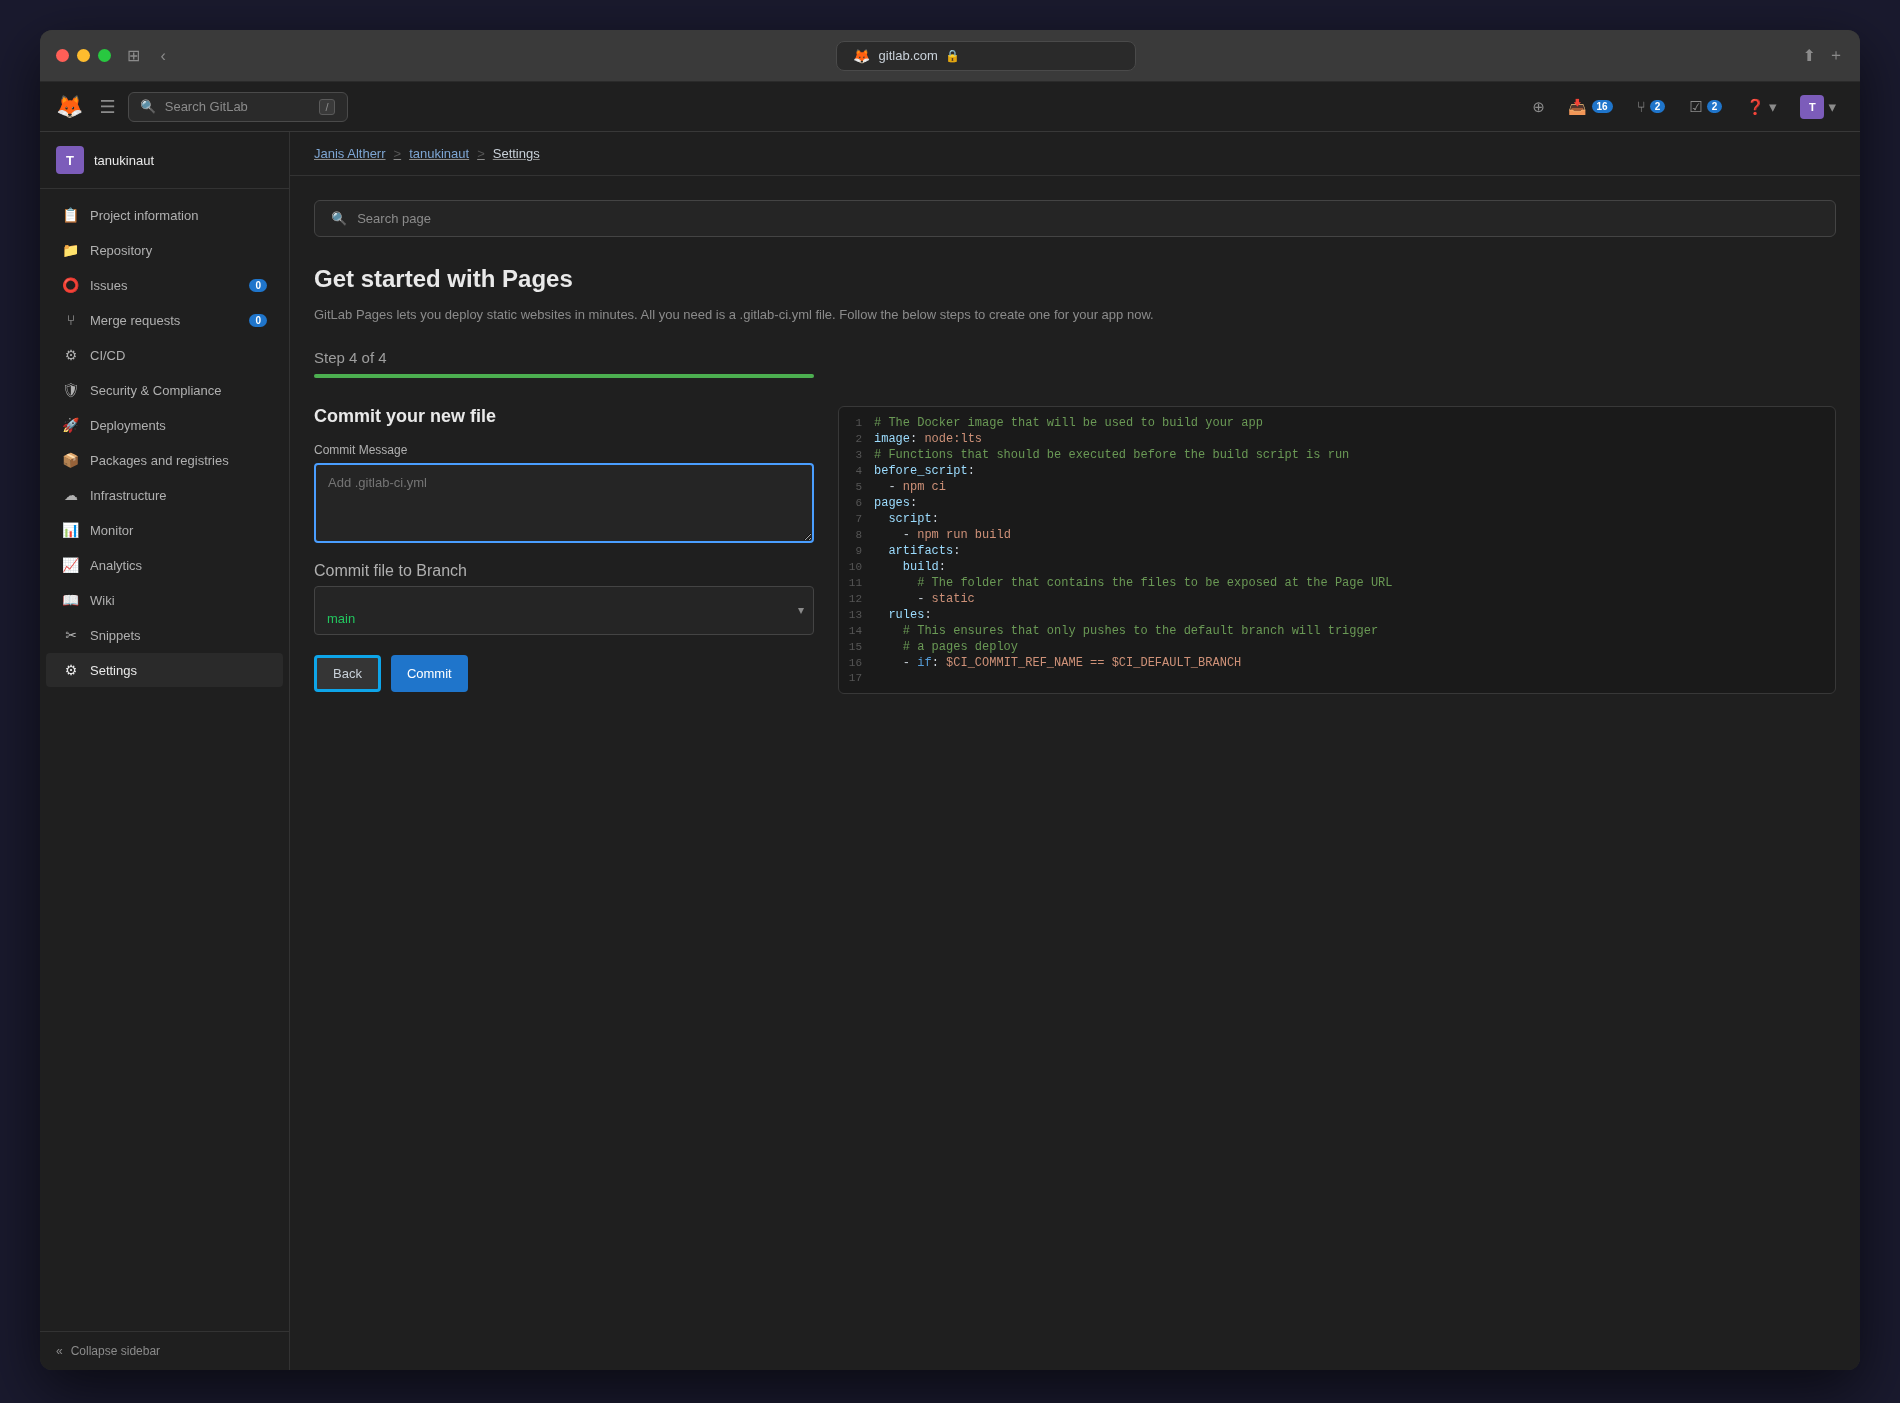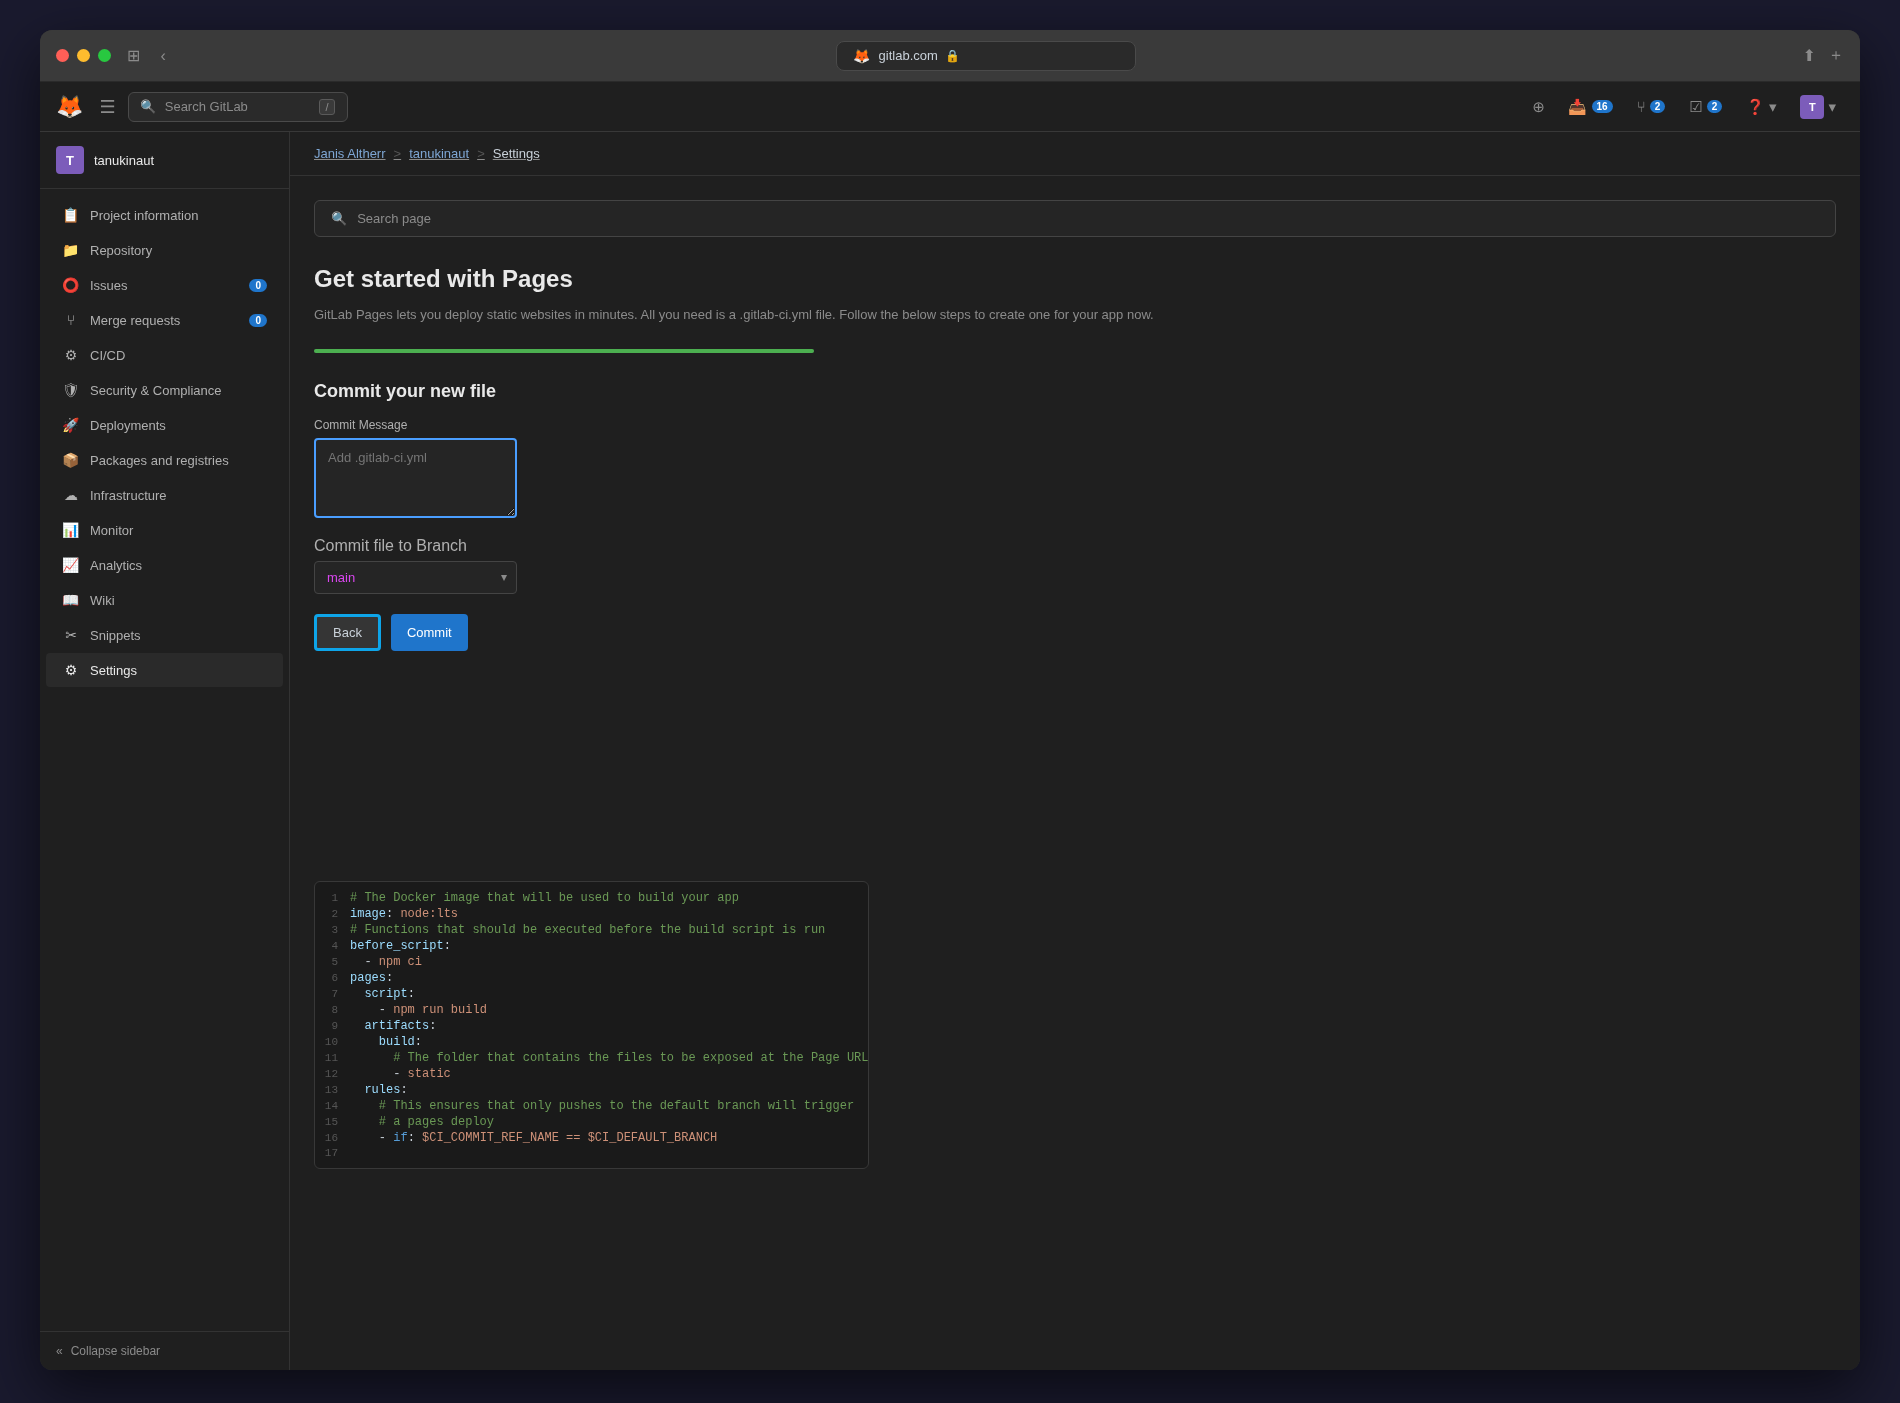"Step 4 of 4" div.step-indicator { html: none -> <div>Step 4 of 4</div> }
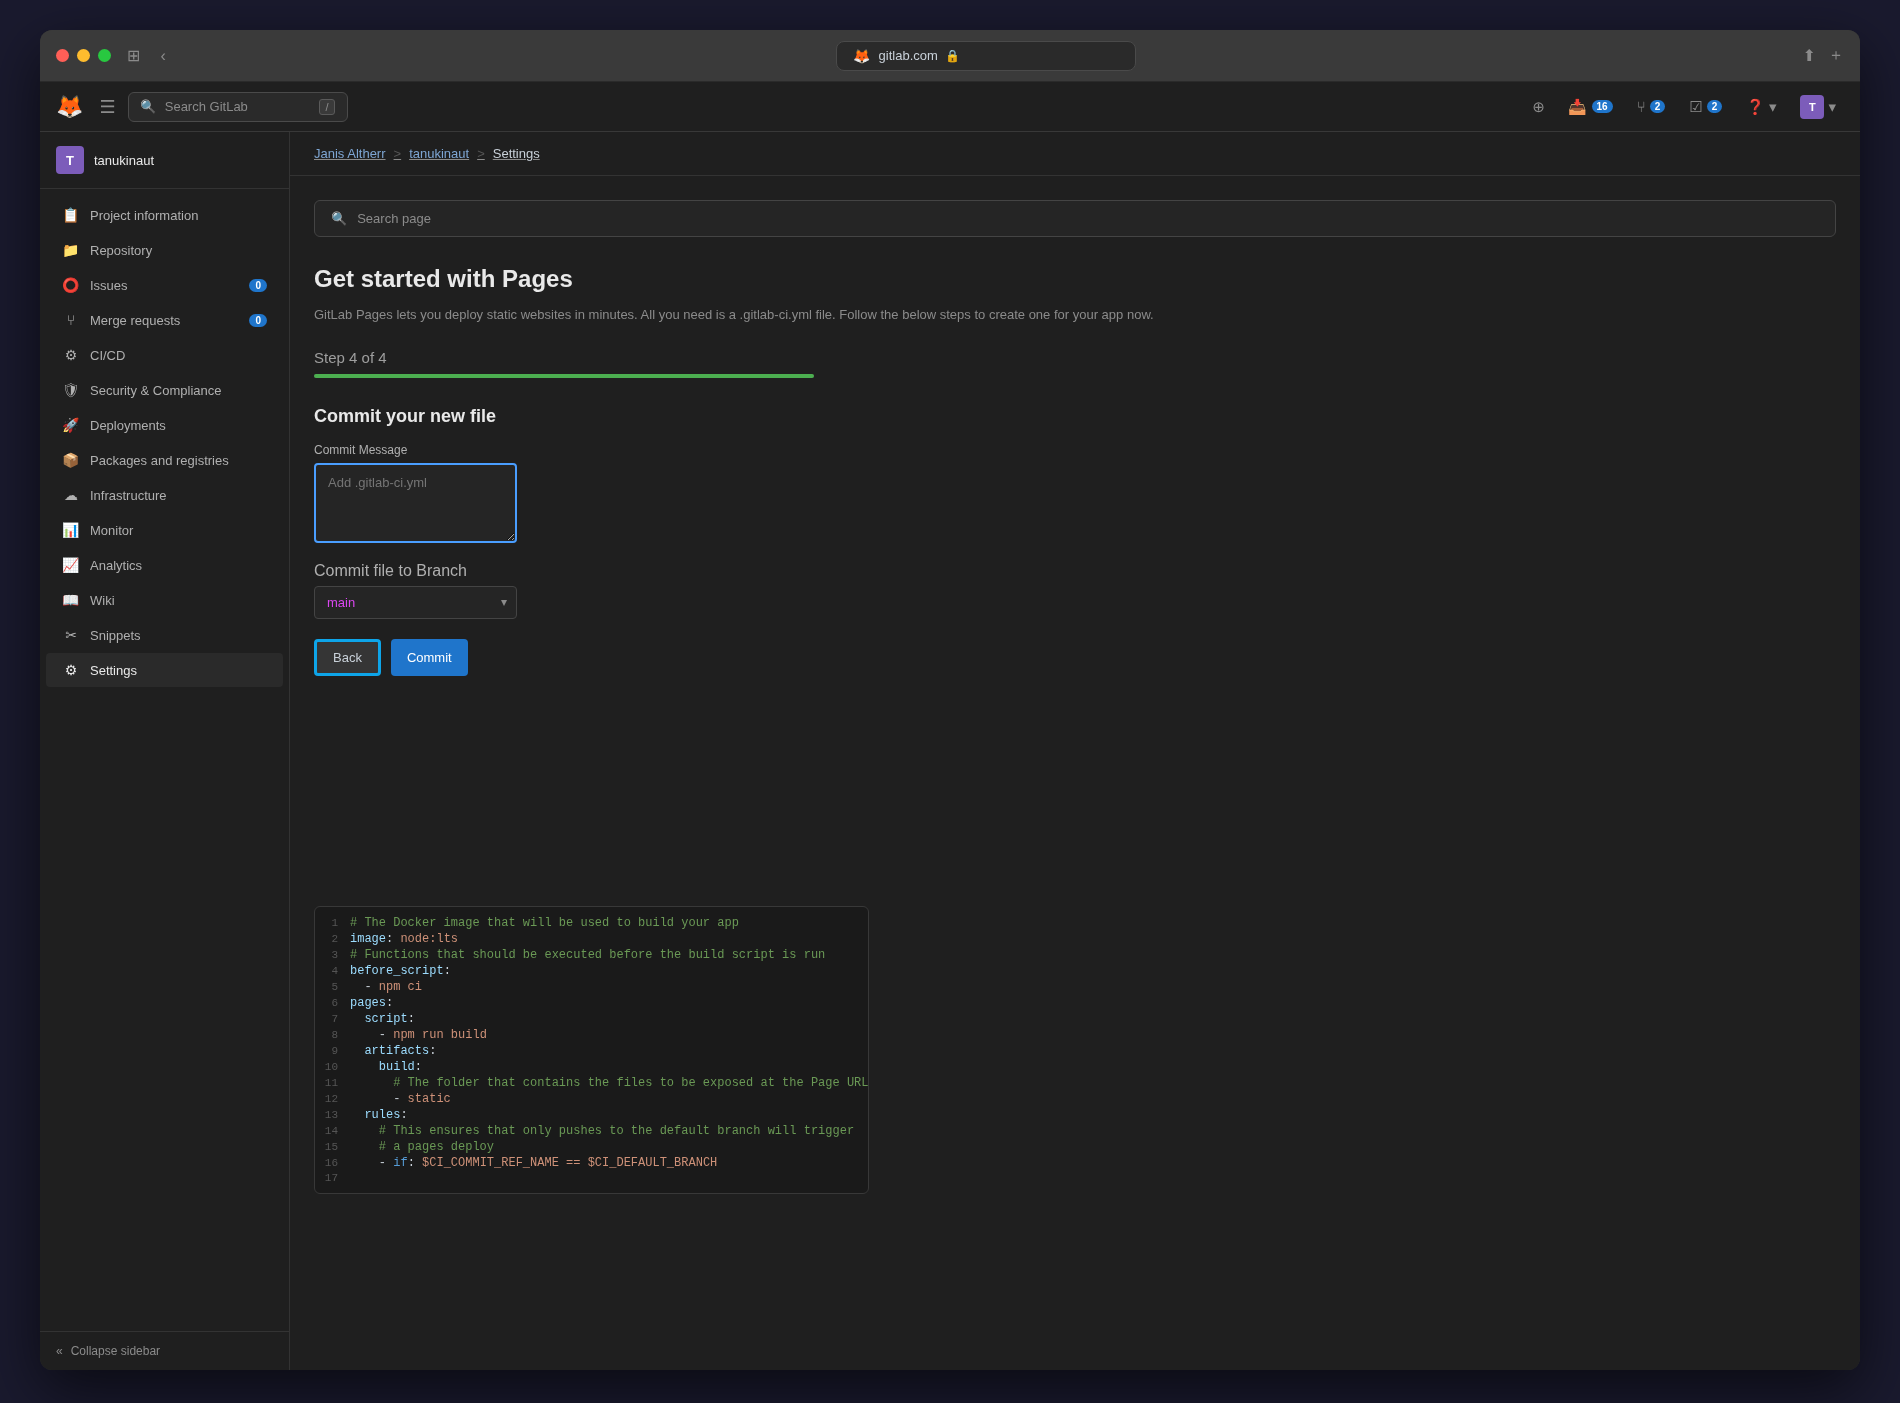"Commit your new file" .two-col-layout { flex-direction: column -> none; gap: none -> 24px }
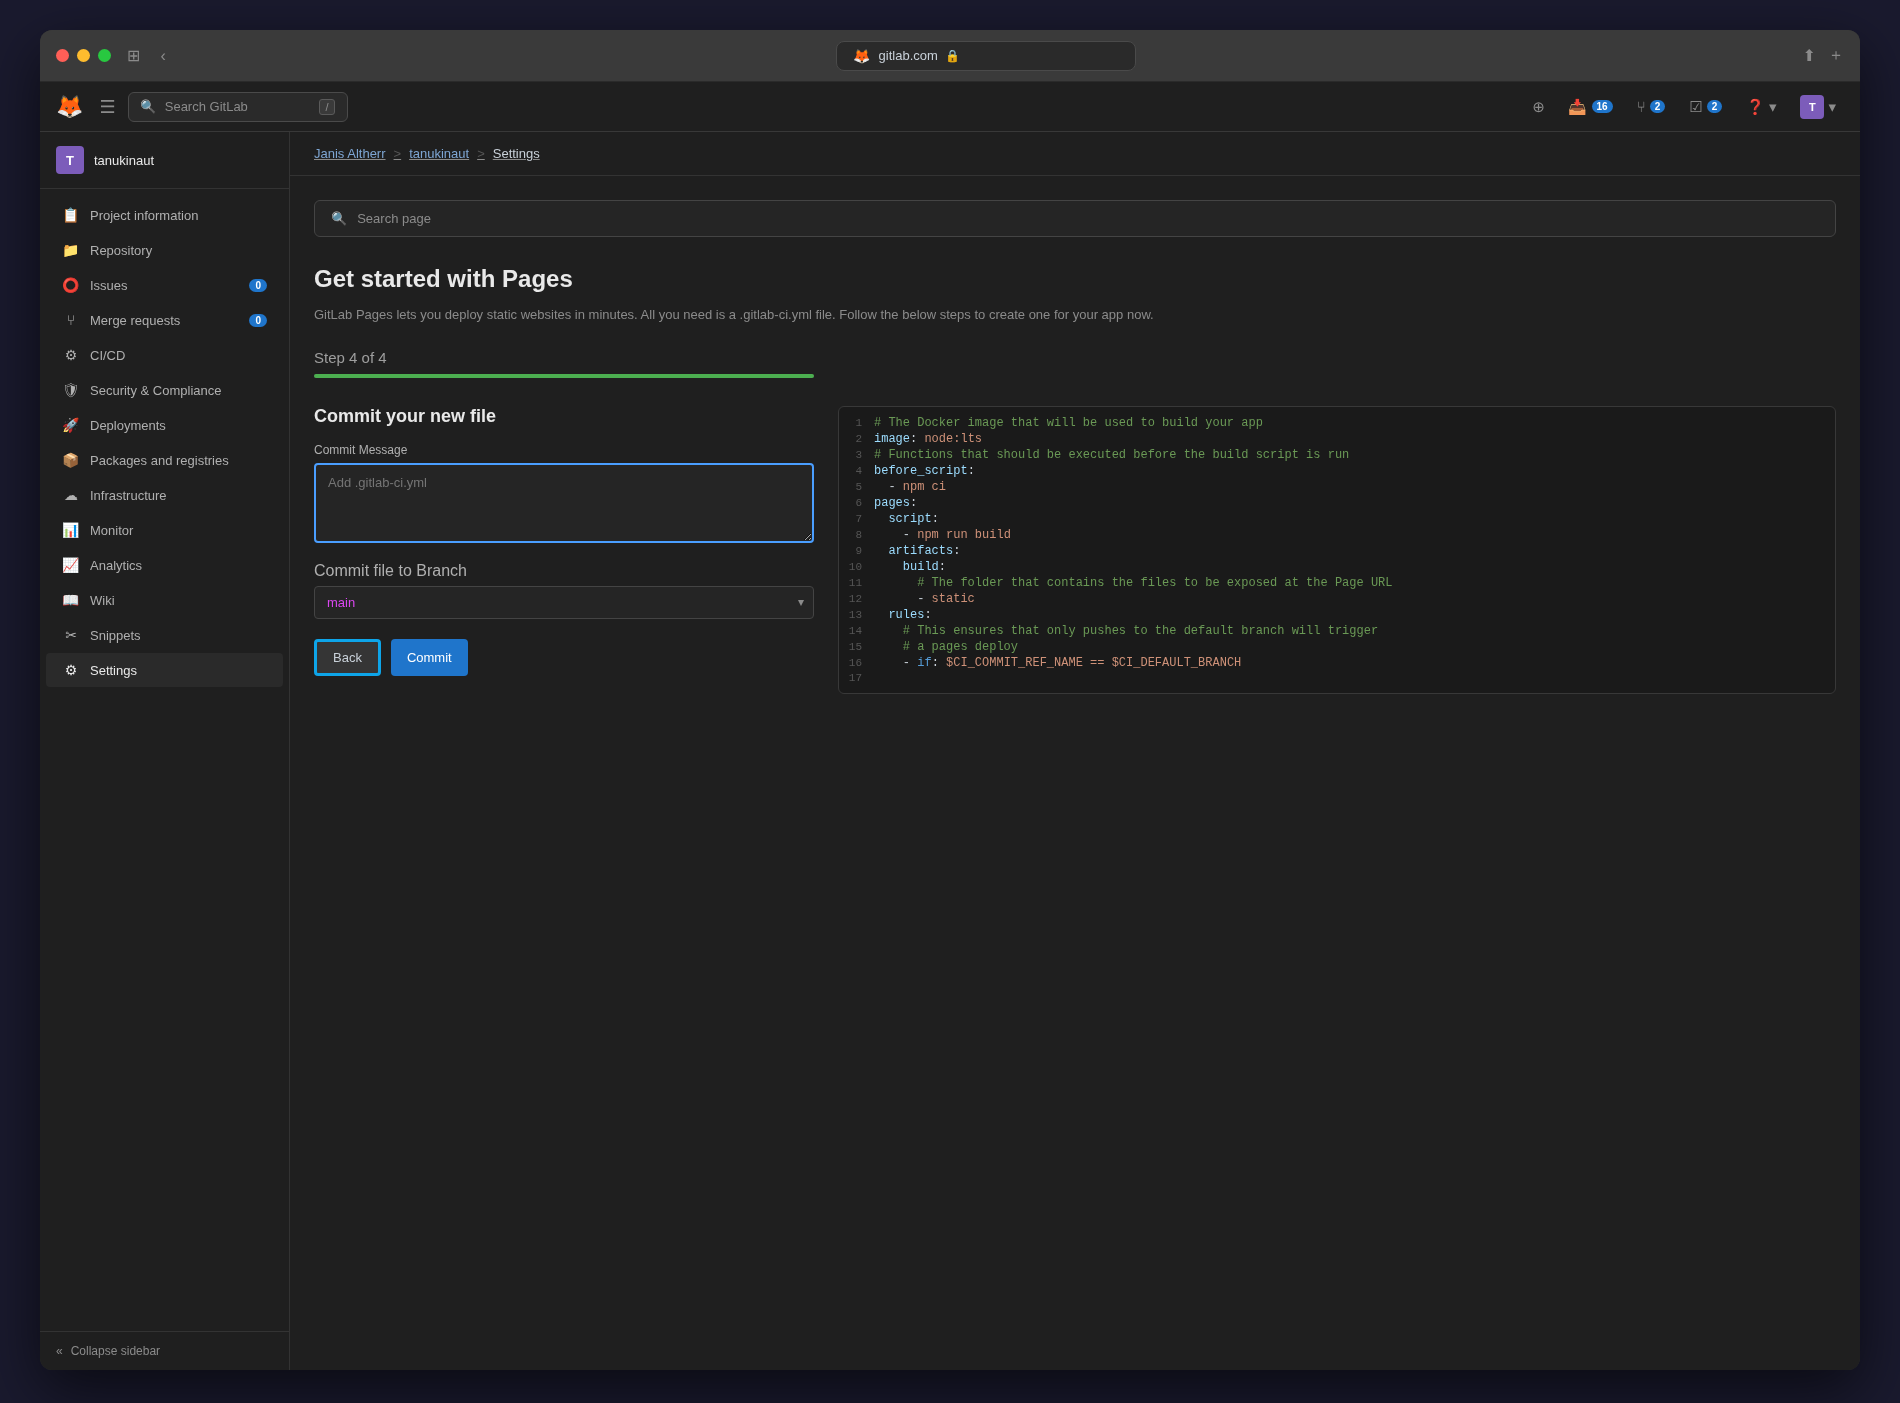"main" .branch-select-wrapper select { color: #d946ef -> #22c55e; padding: 8px 30px 8px 12px -> 24px 30px 8px 12px }
